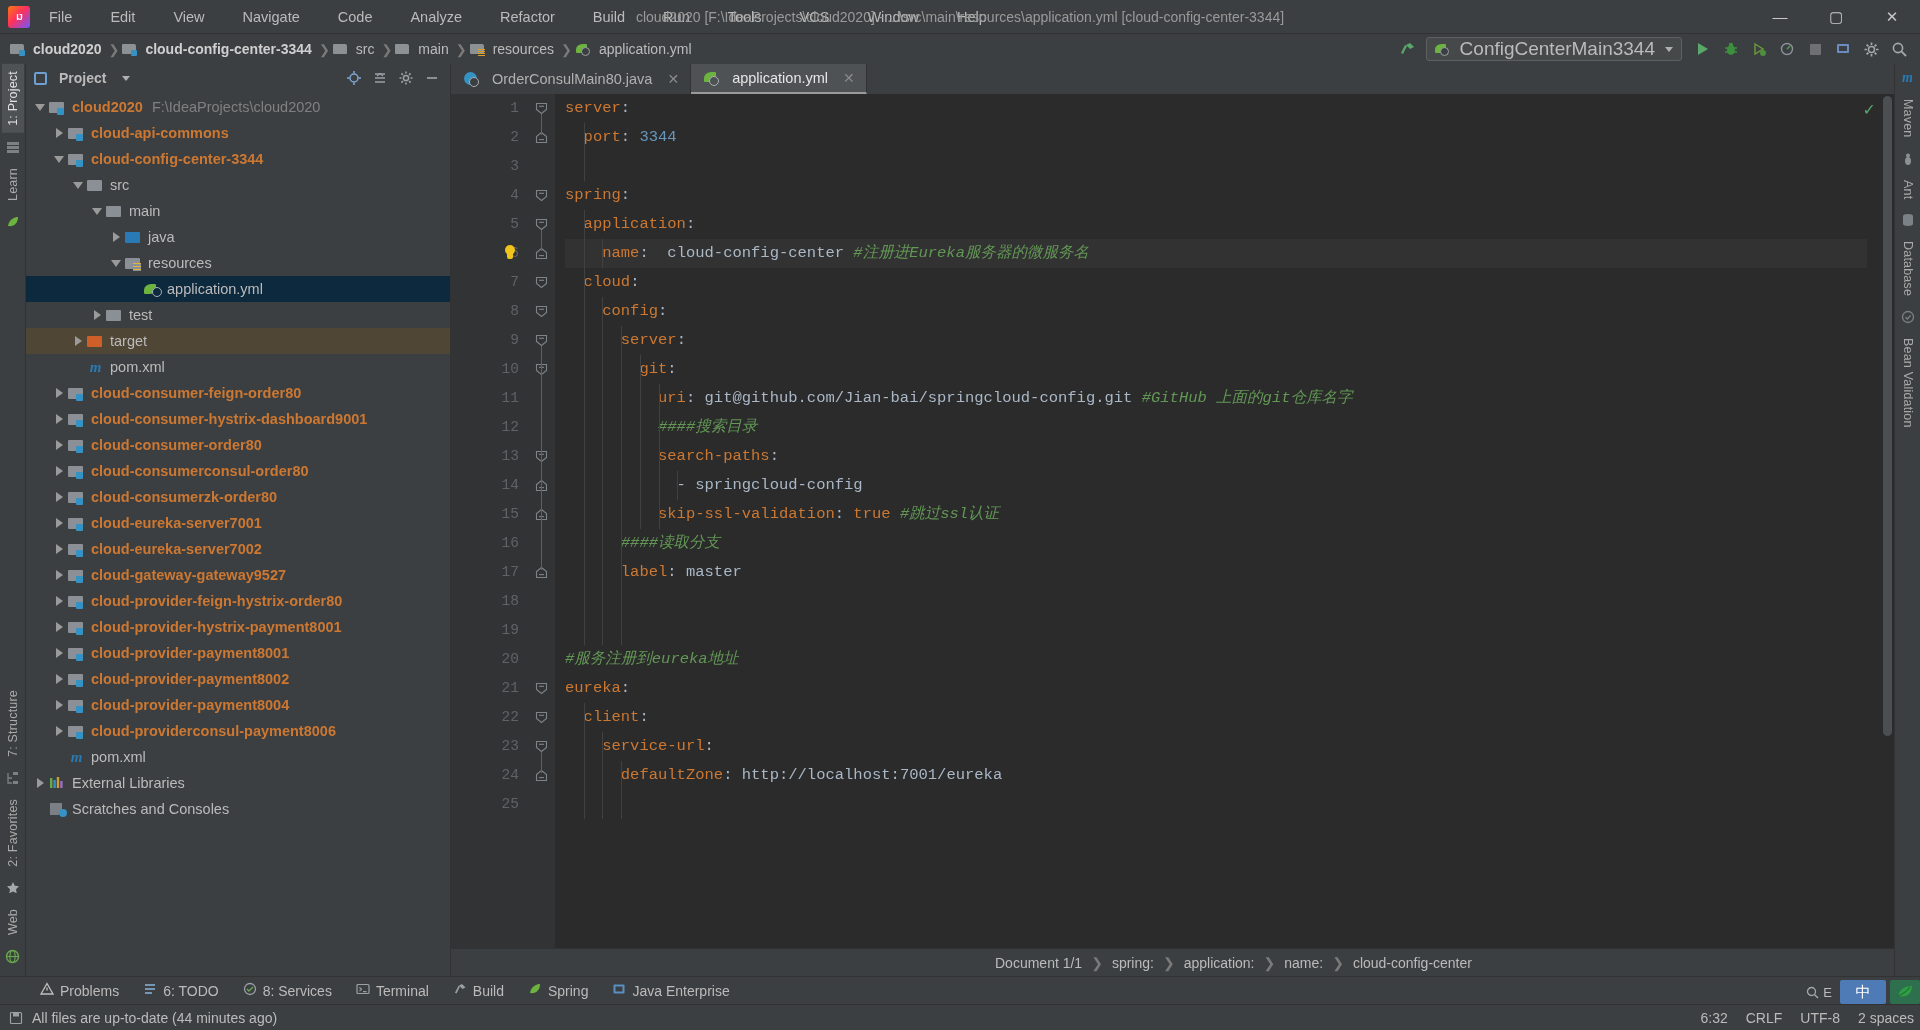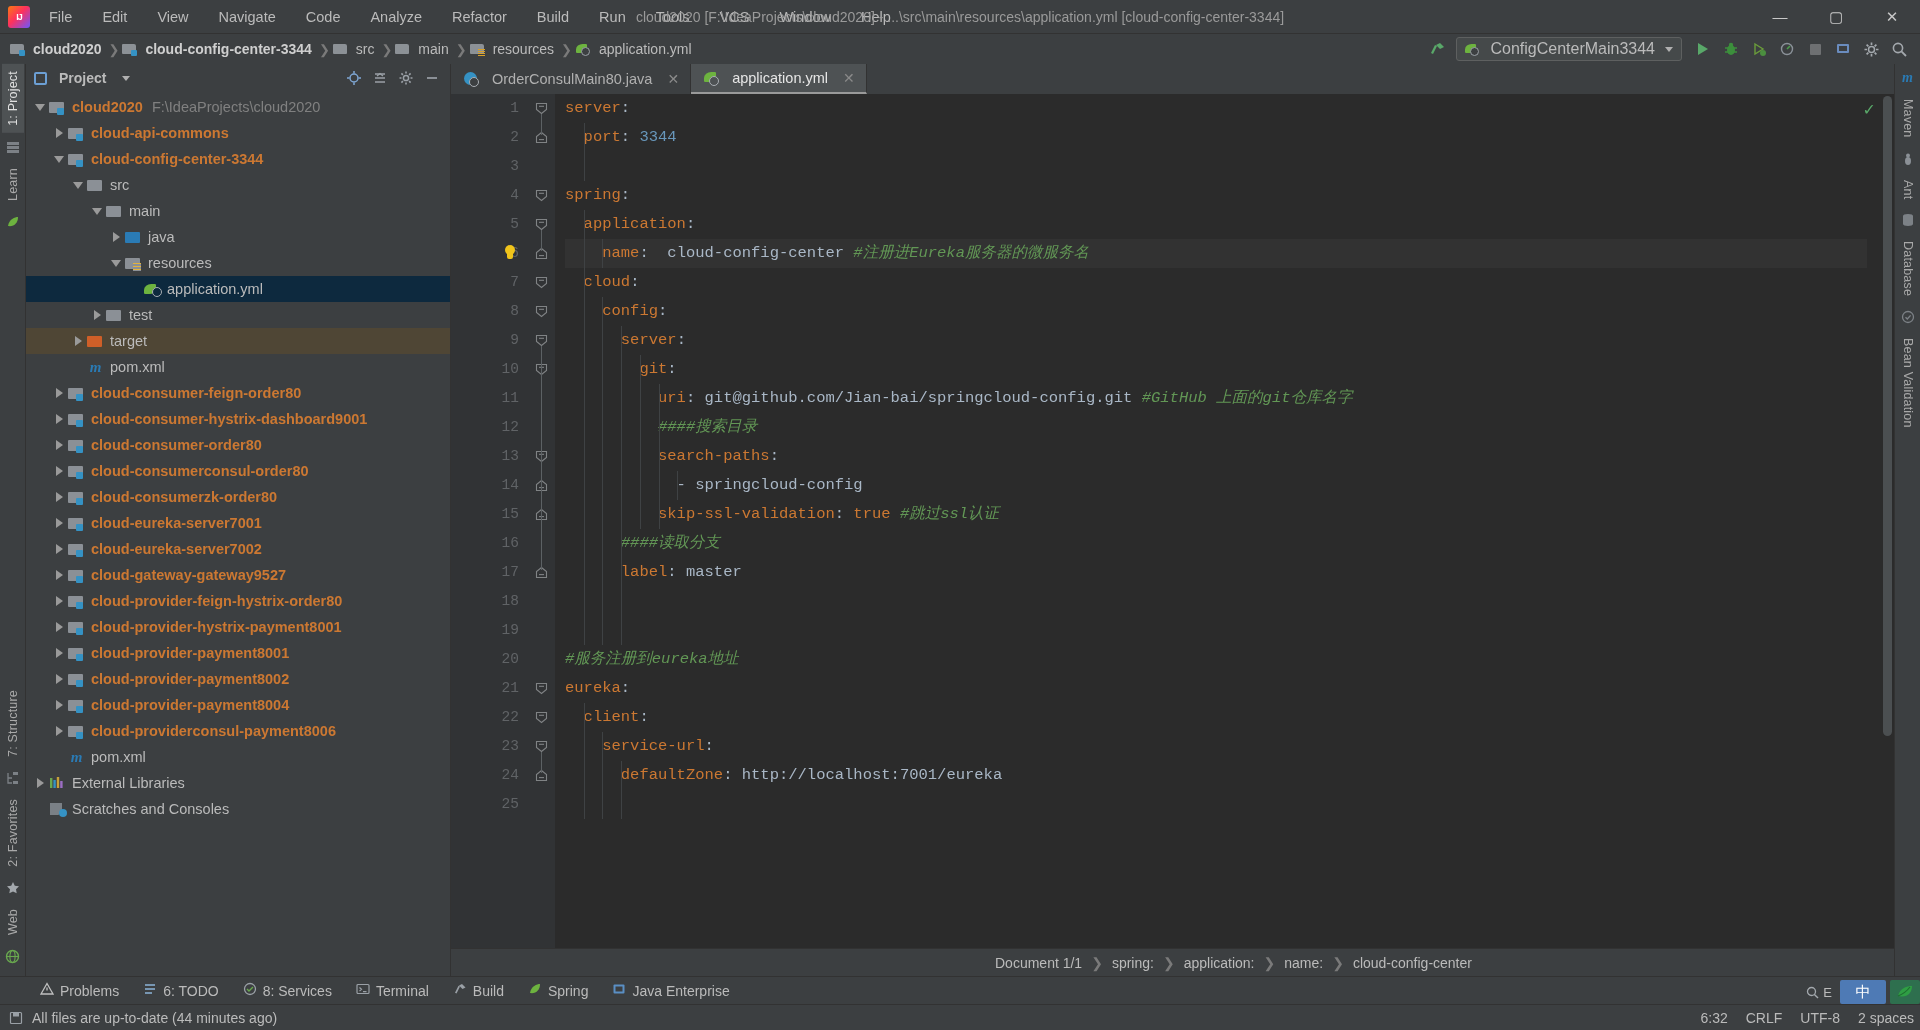"File" .menubar { gap: 8px -> 16px }
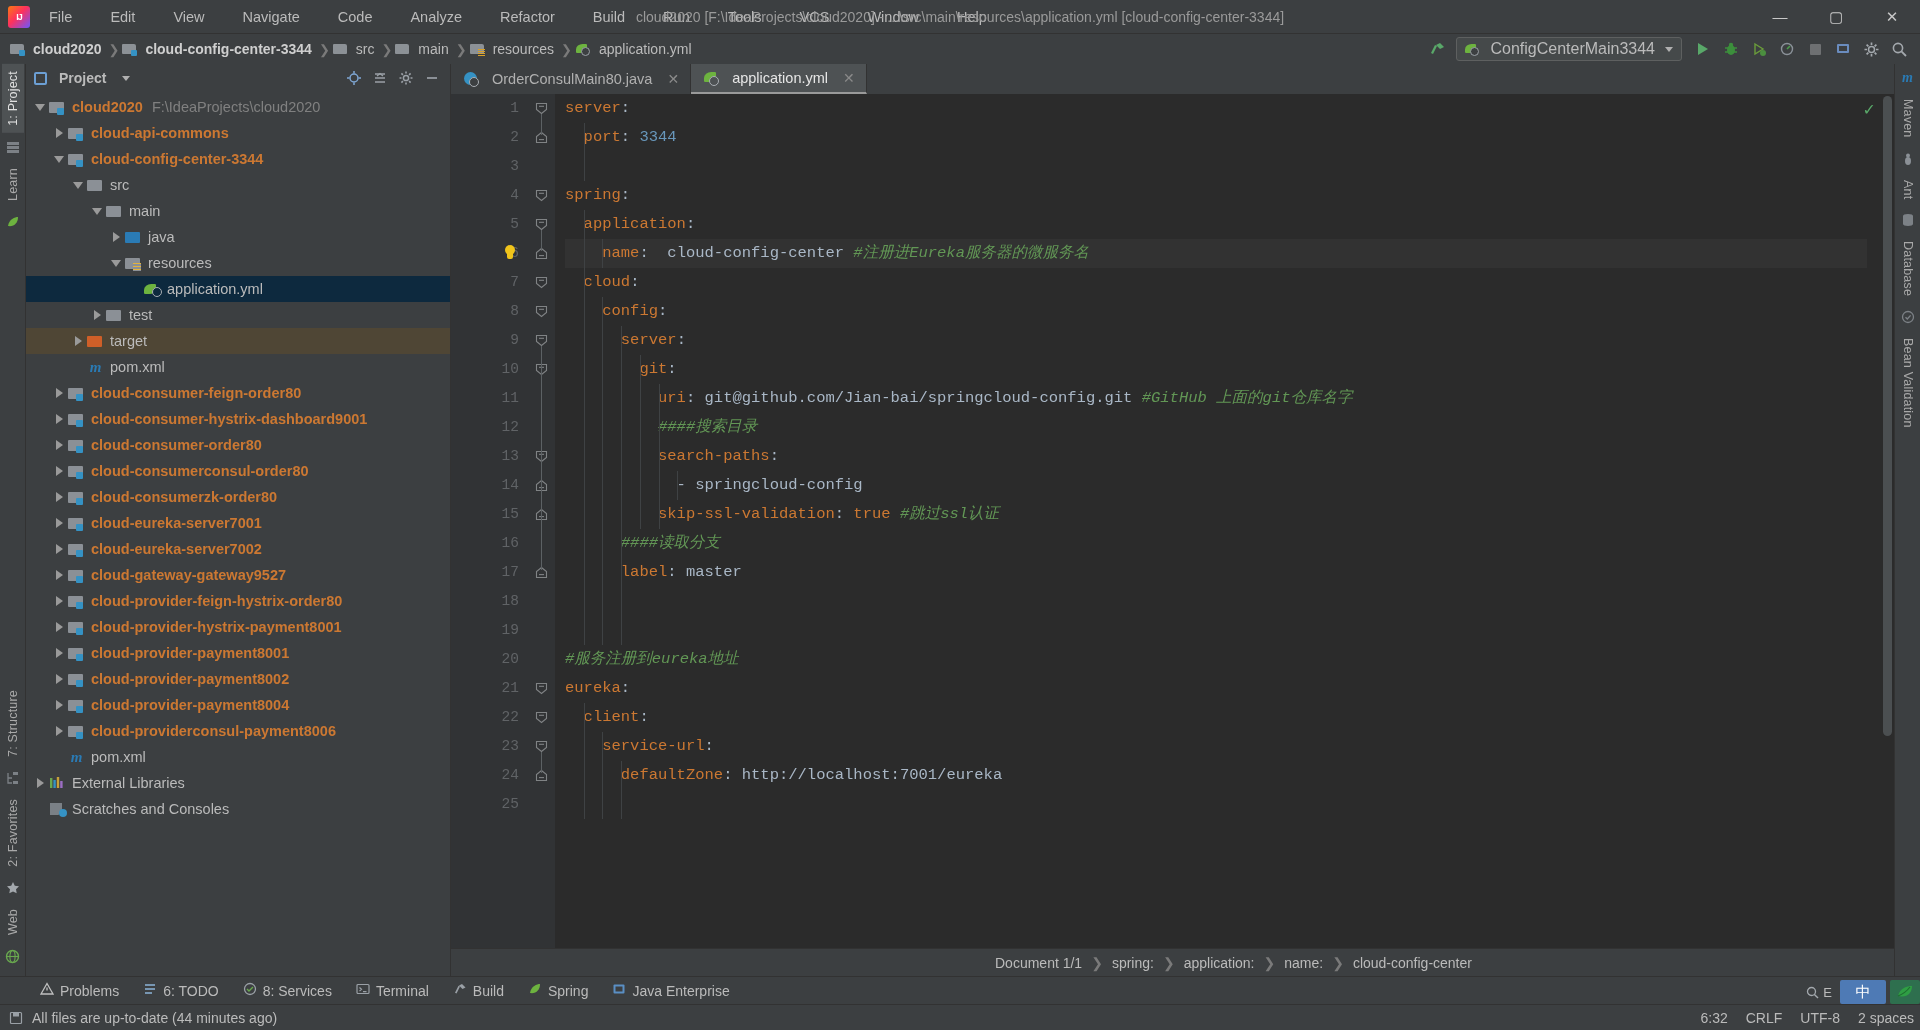"ConfigCenterMain3344" .runconfig .label { font-size: 16px -> 19px }
